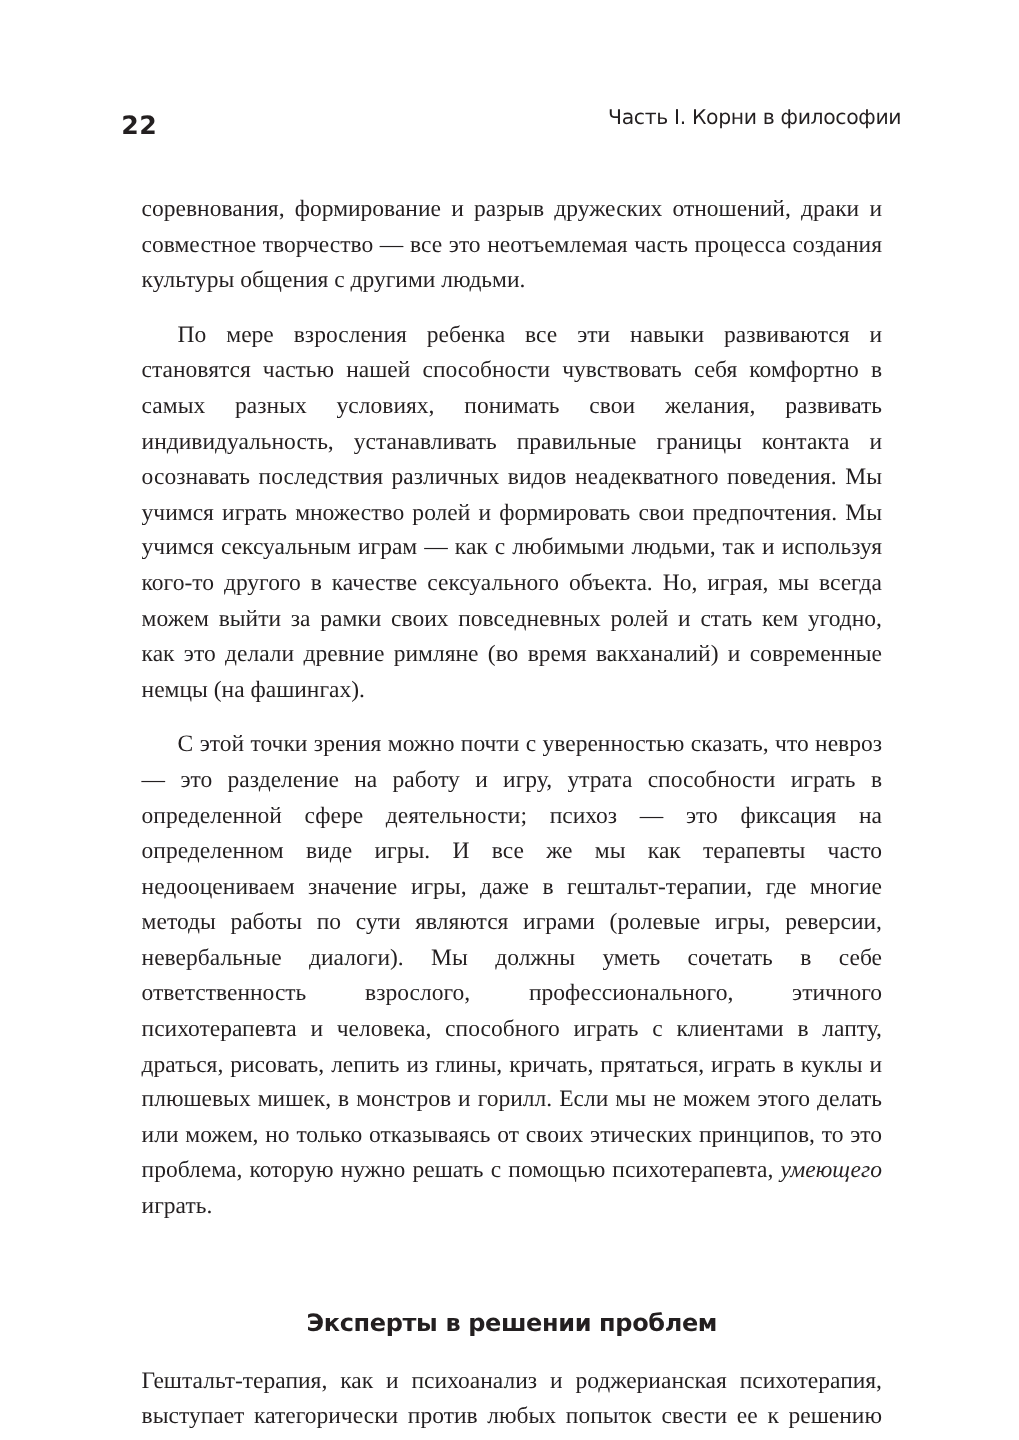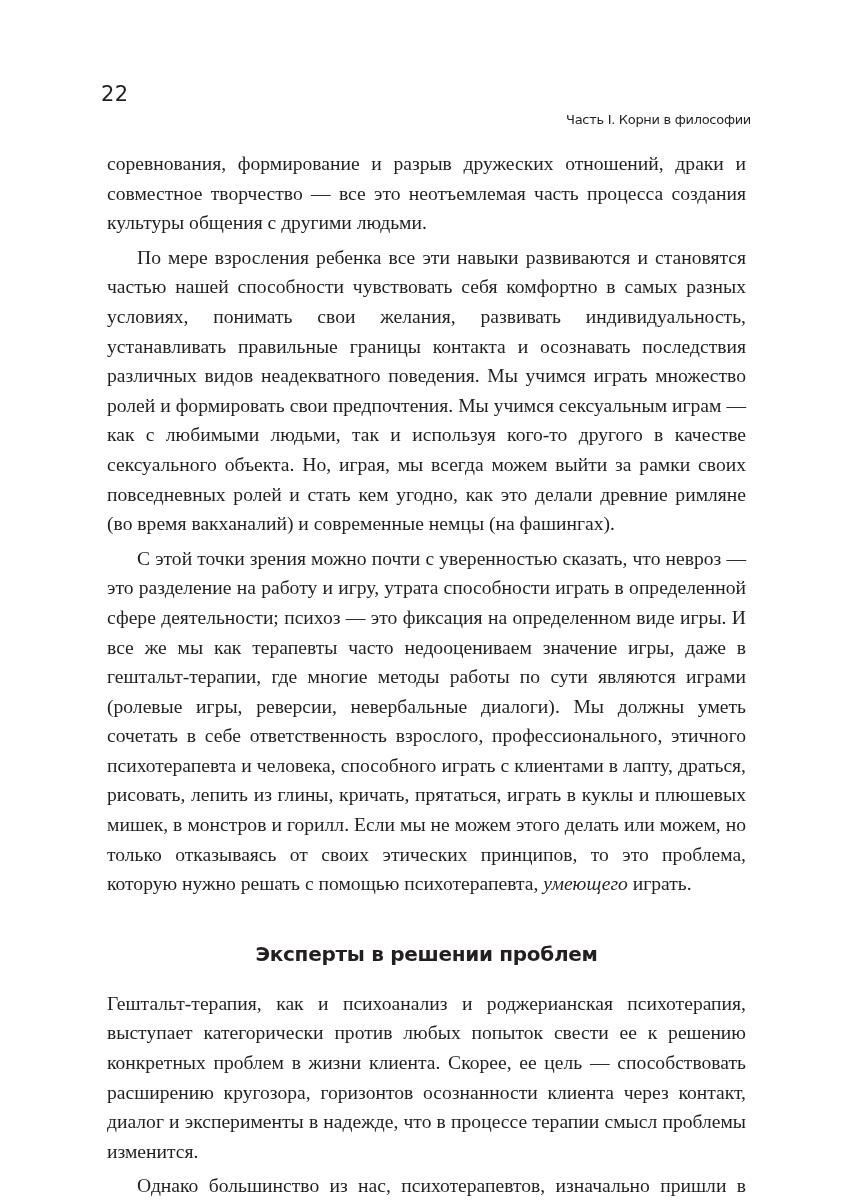"22" .page-number { font-weight: normal -> bold; top: 0 -> 11px }
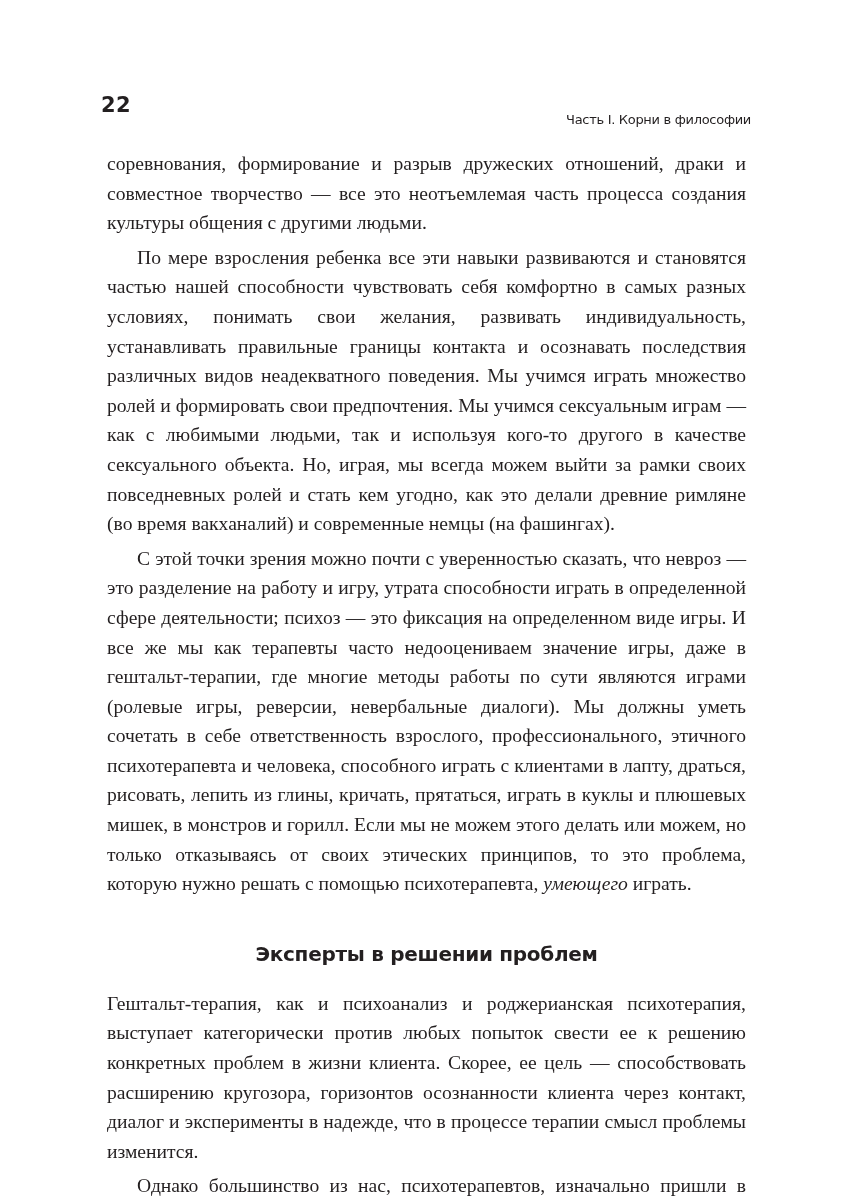"Часть I. Корни в философии" .chapter-title { font-size: 13px -> 17px; margin-top: 24px -> none }
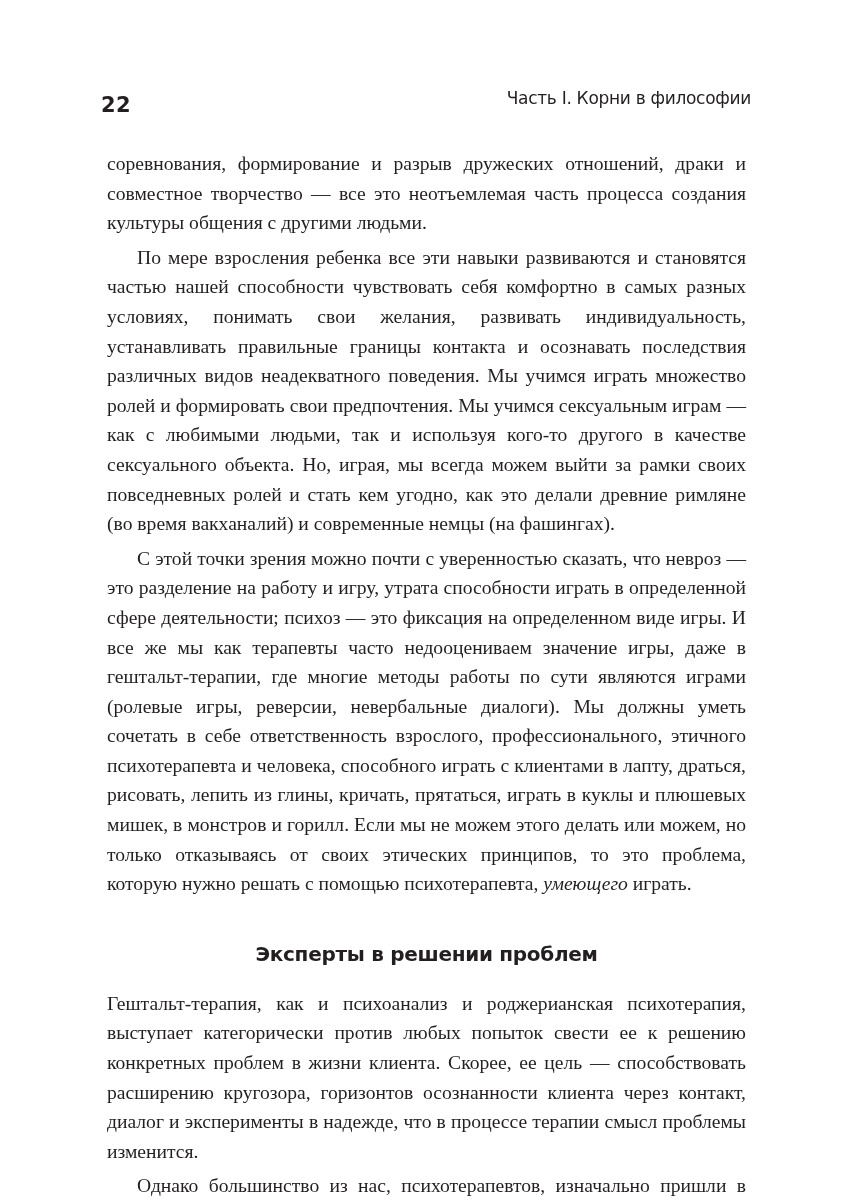"соревнования, формирование и разрыв" .body-text p { margin: 5px -> 16px }
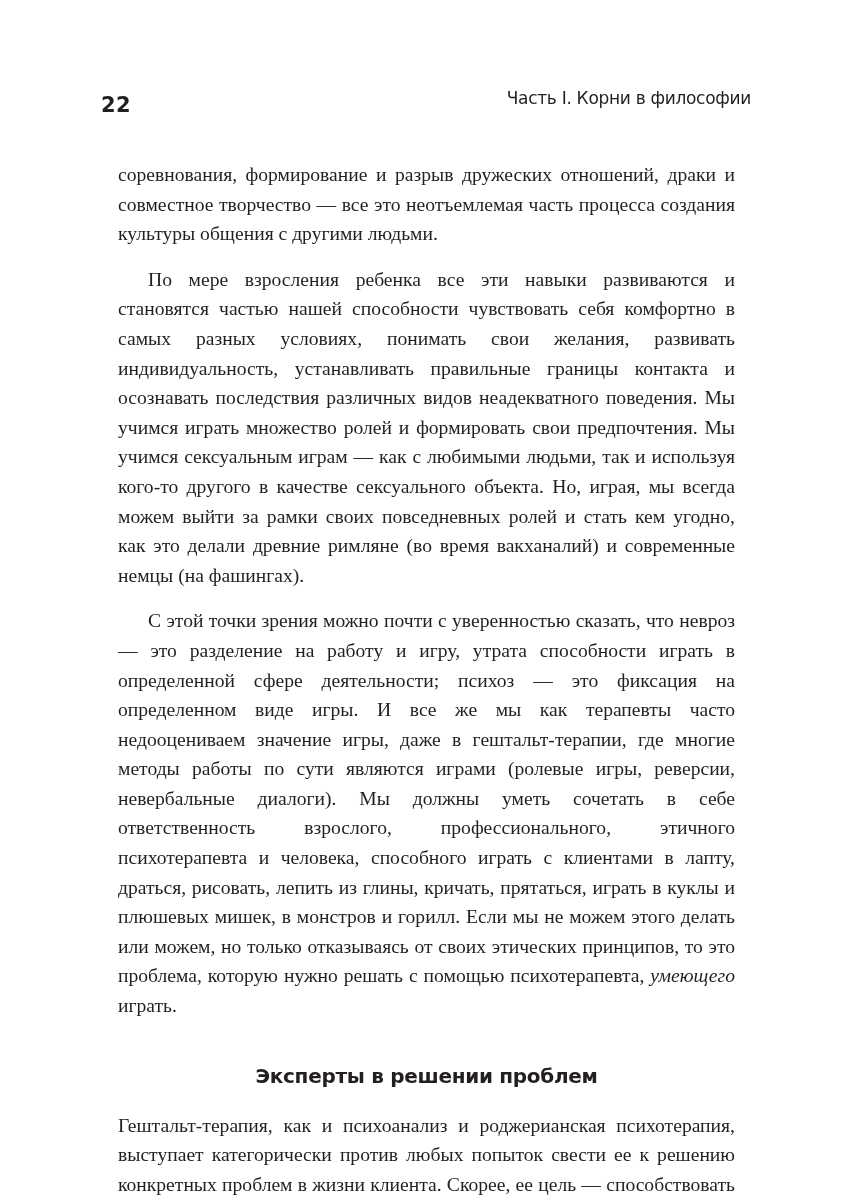"Эксперты в решении проблем" .heading { margin: 40px 0 20px 0 -> 66px 0 20px 0 }
